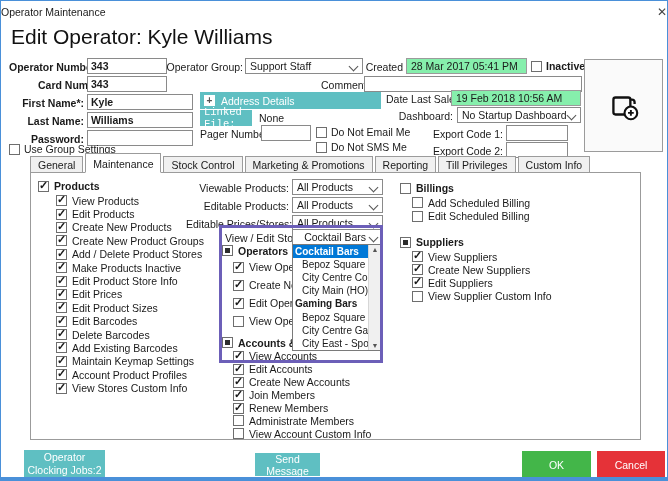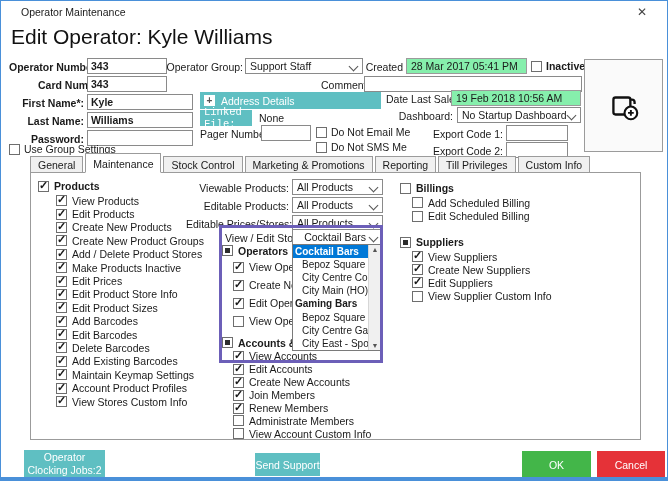"Operator Maintenance" .titlebar { padding: 0 20px -> 0 0 }
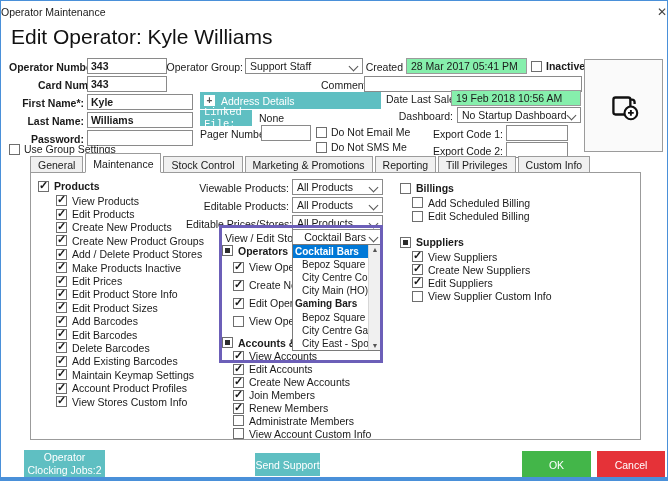"Edit Prices" div.crow { order: before "Edit Product Store Info" -> after "Edit Product Store Info" }
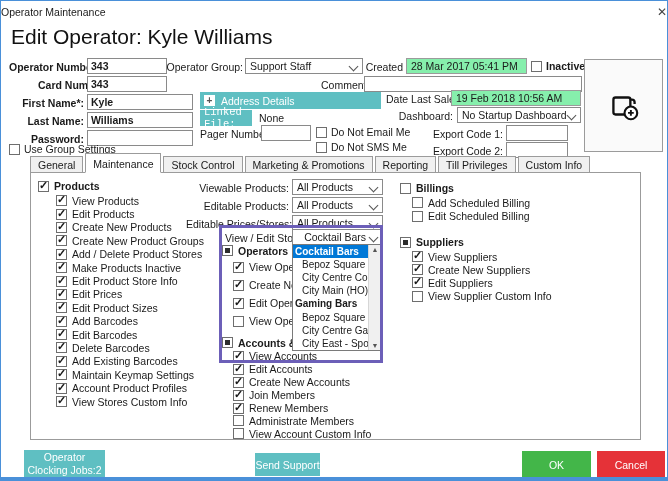"Add Barcodes" div.crow { html: <div> <span></span> <span>Add Barcodes</span> </div> -> none }
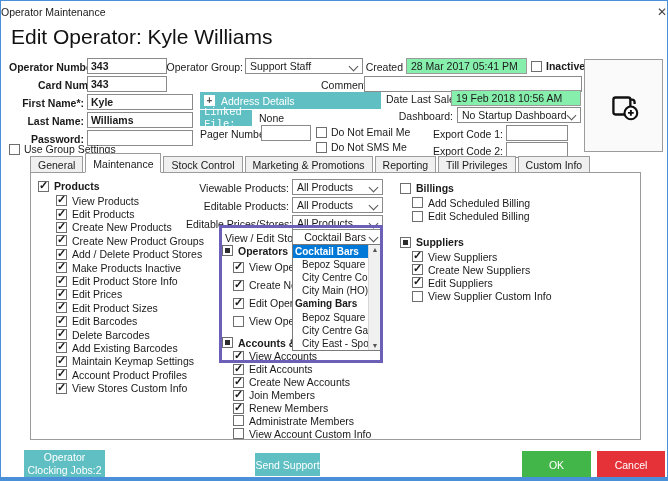"Send Support" div.btn { text: Support -> Message }
